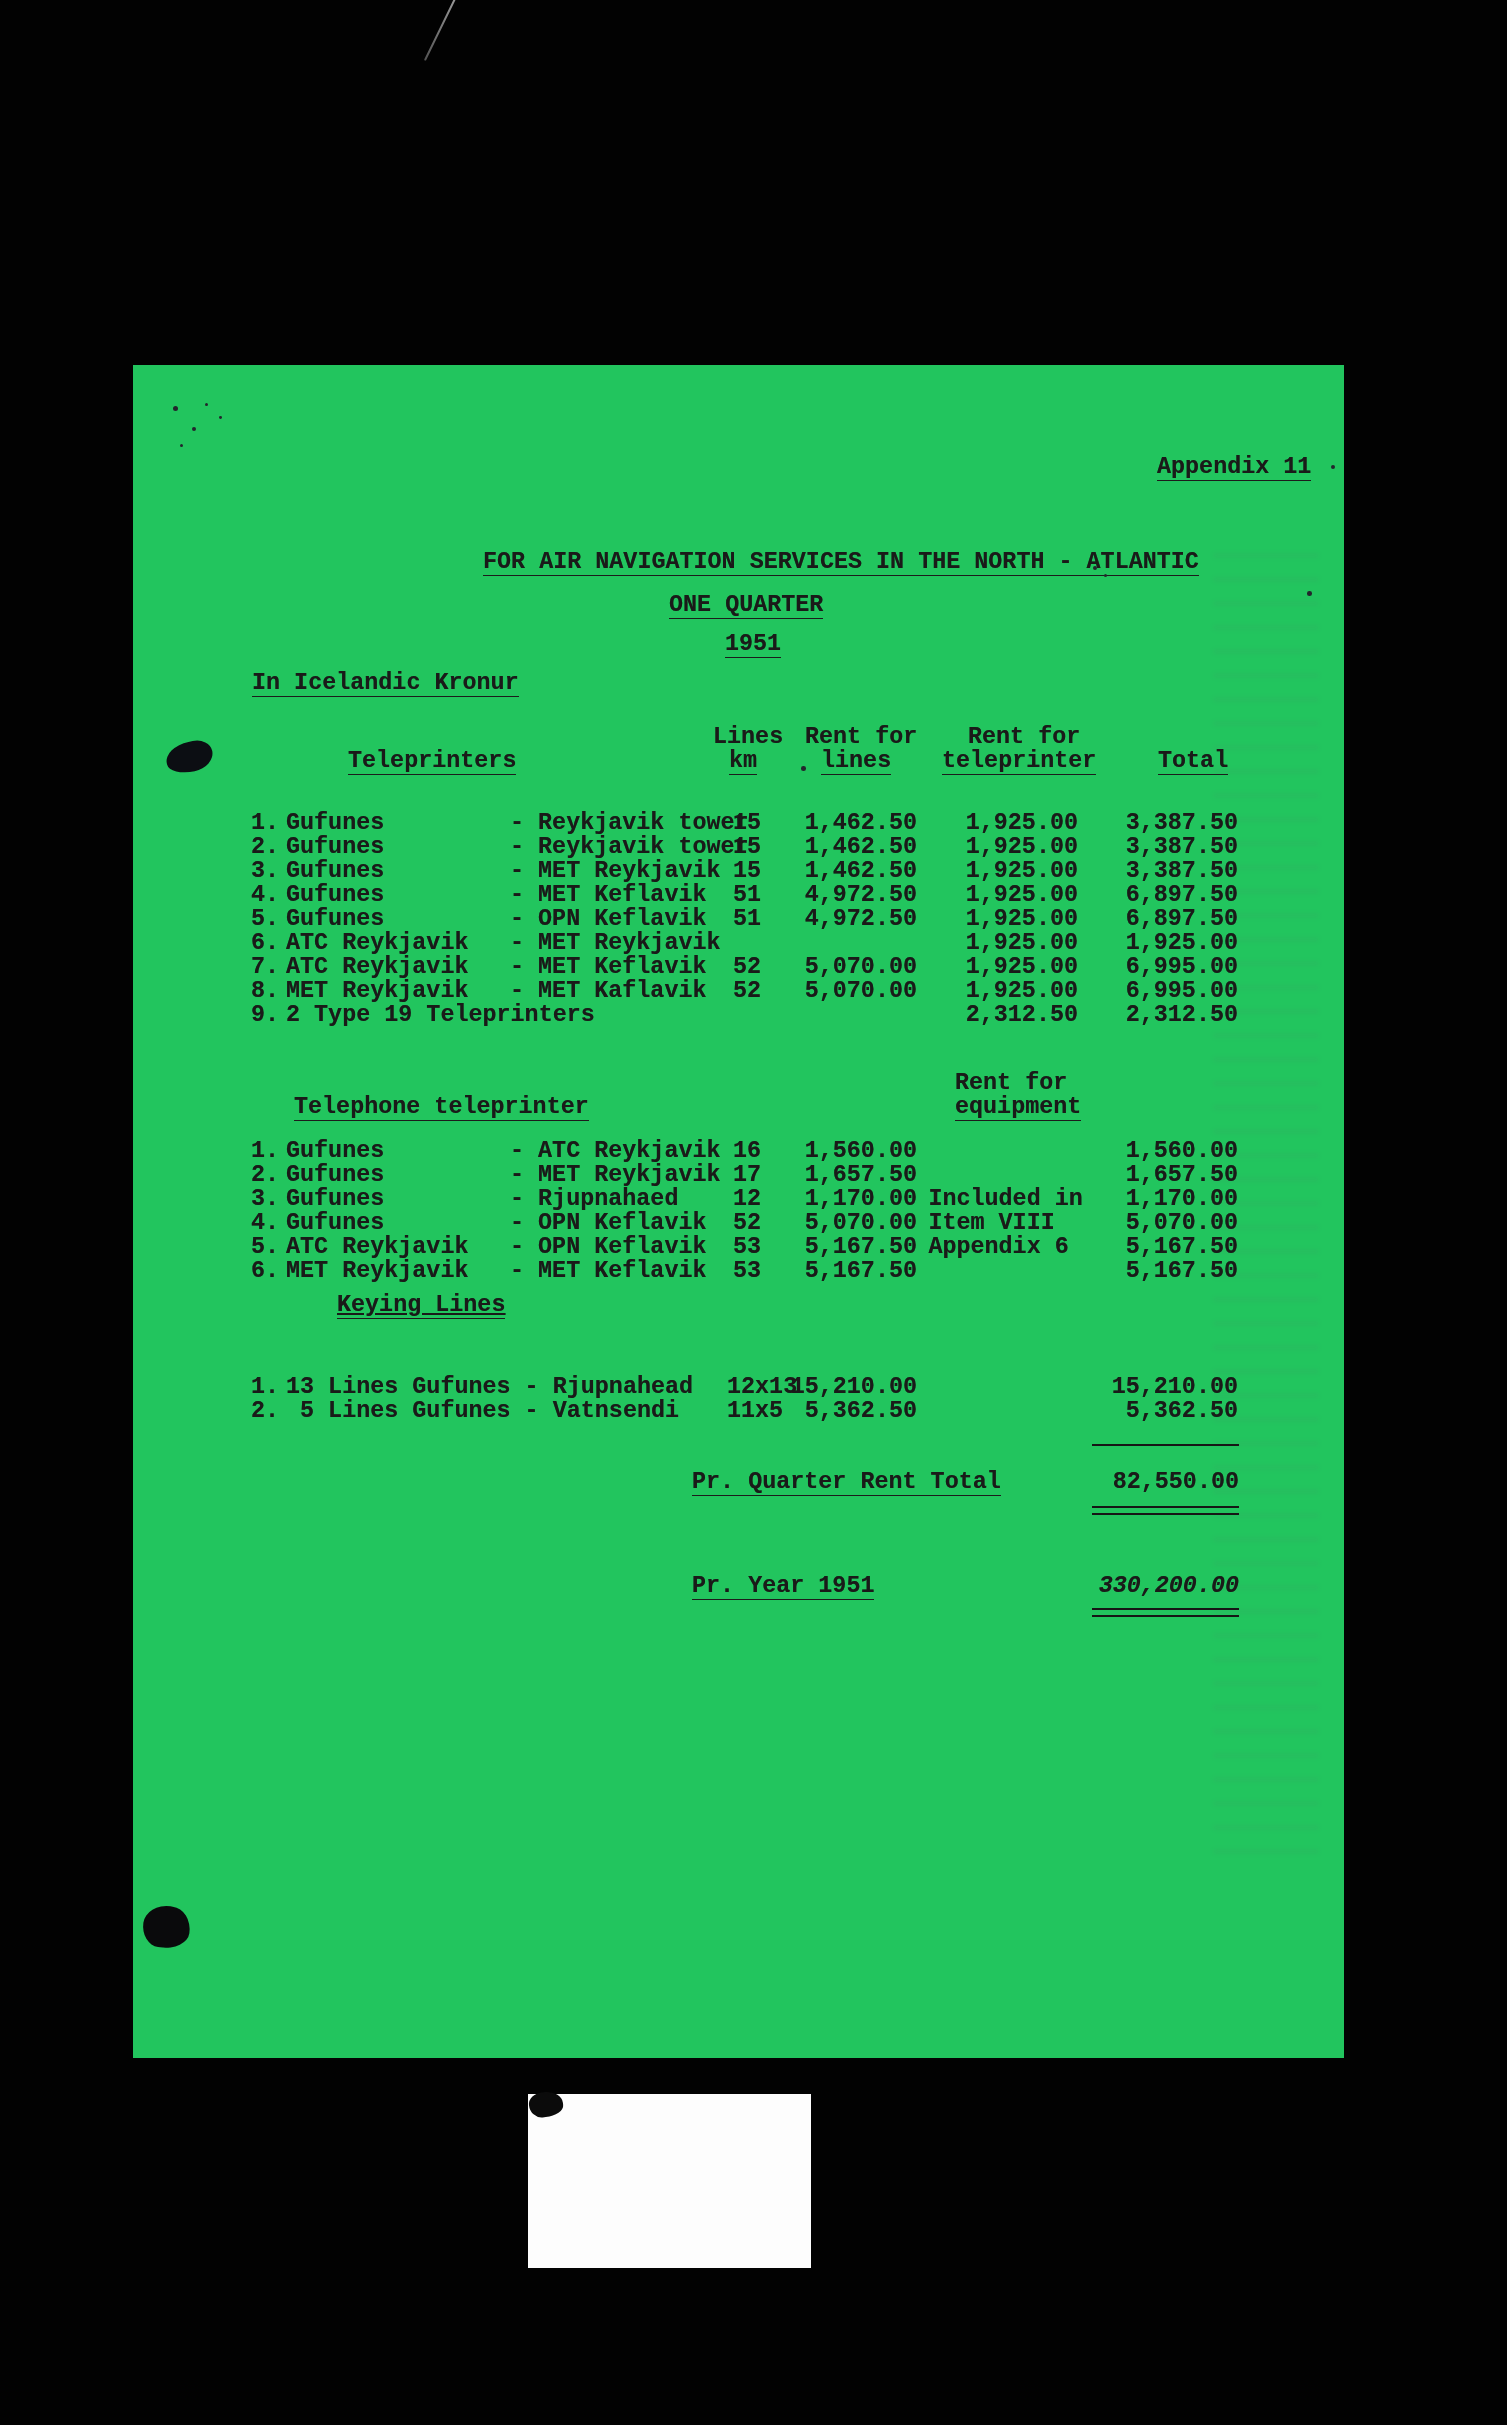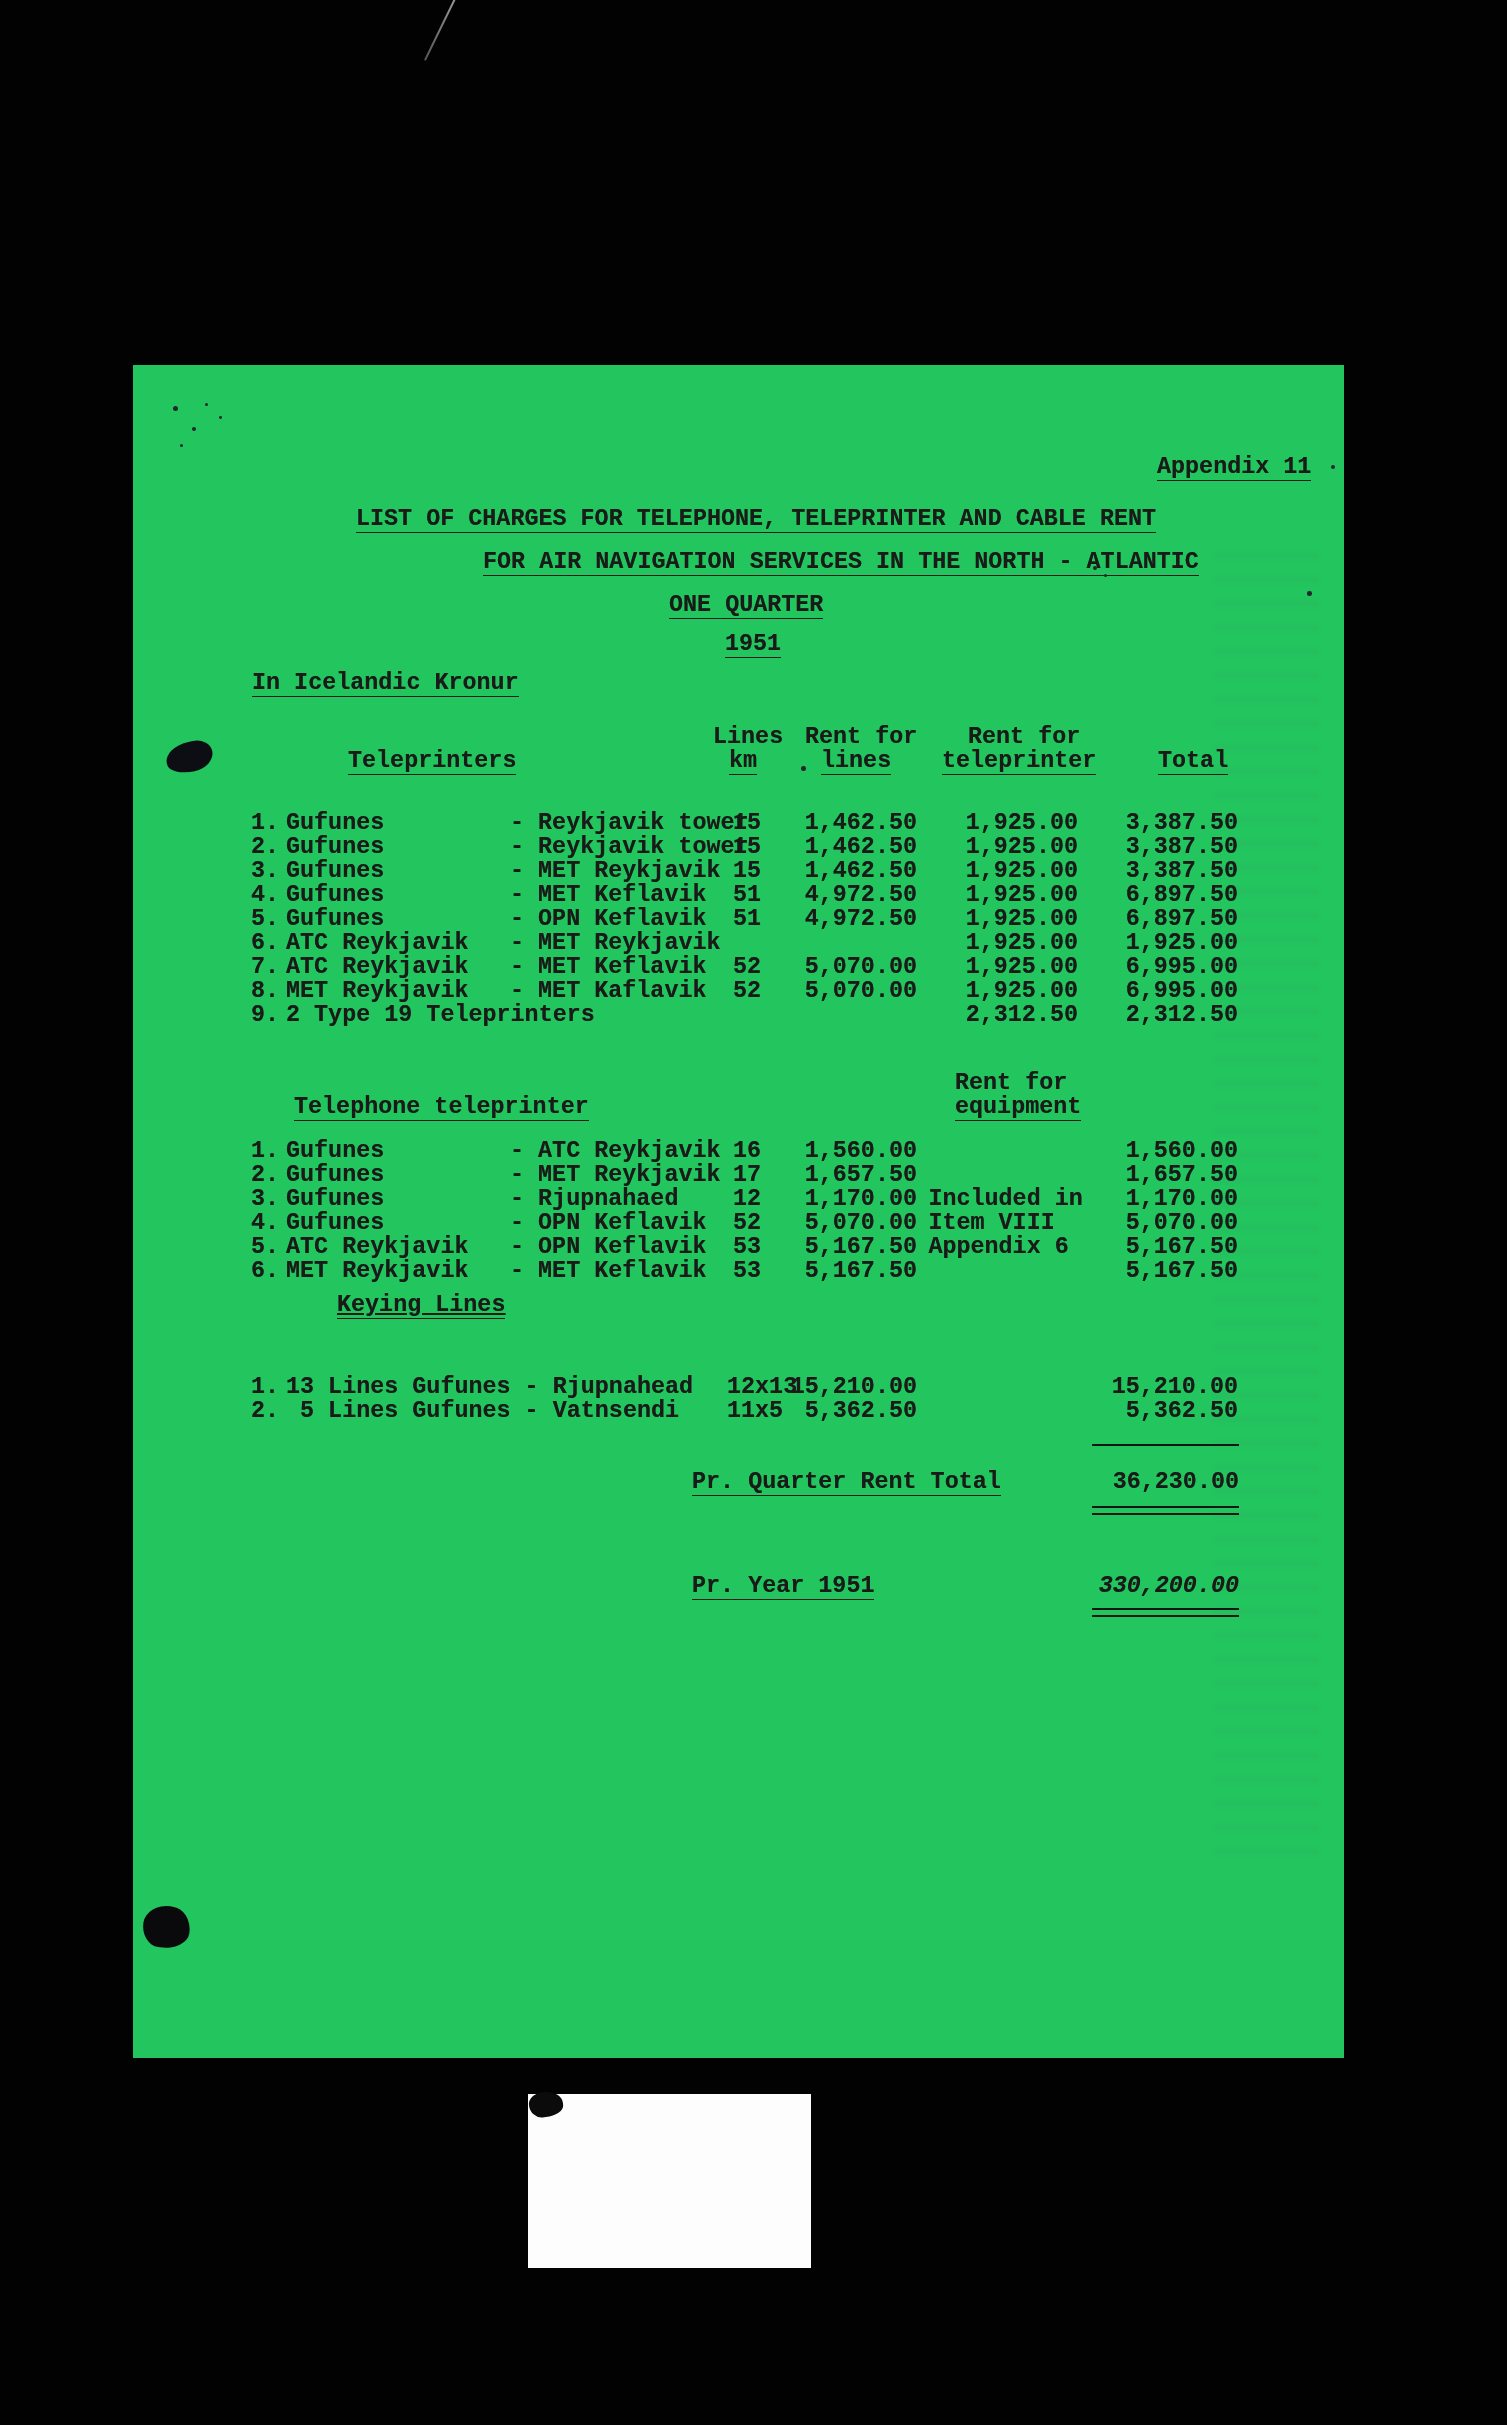"LIST OF CHARGES FOR TELEPHONE," div.t { html: <div>LIST OF CHARGES FOR TELEPHONE, TELEPRINTER AND CABLE RENT</div> -> none }
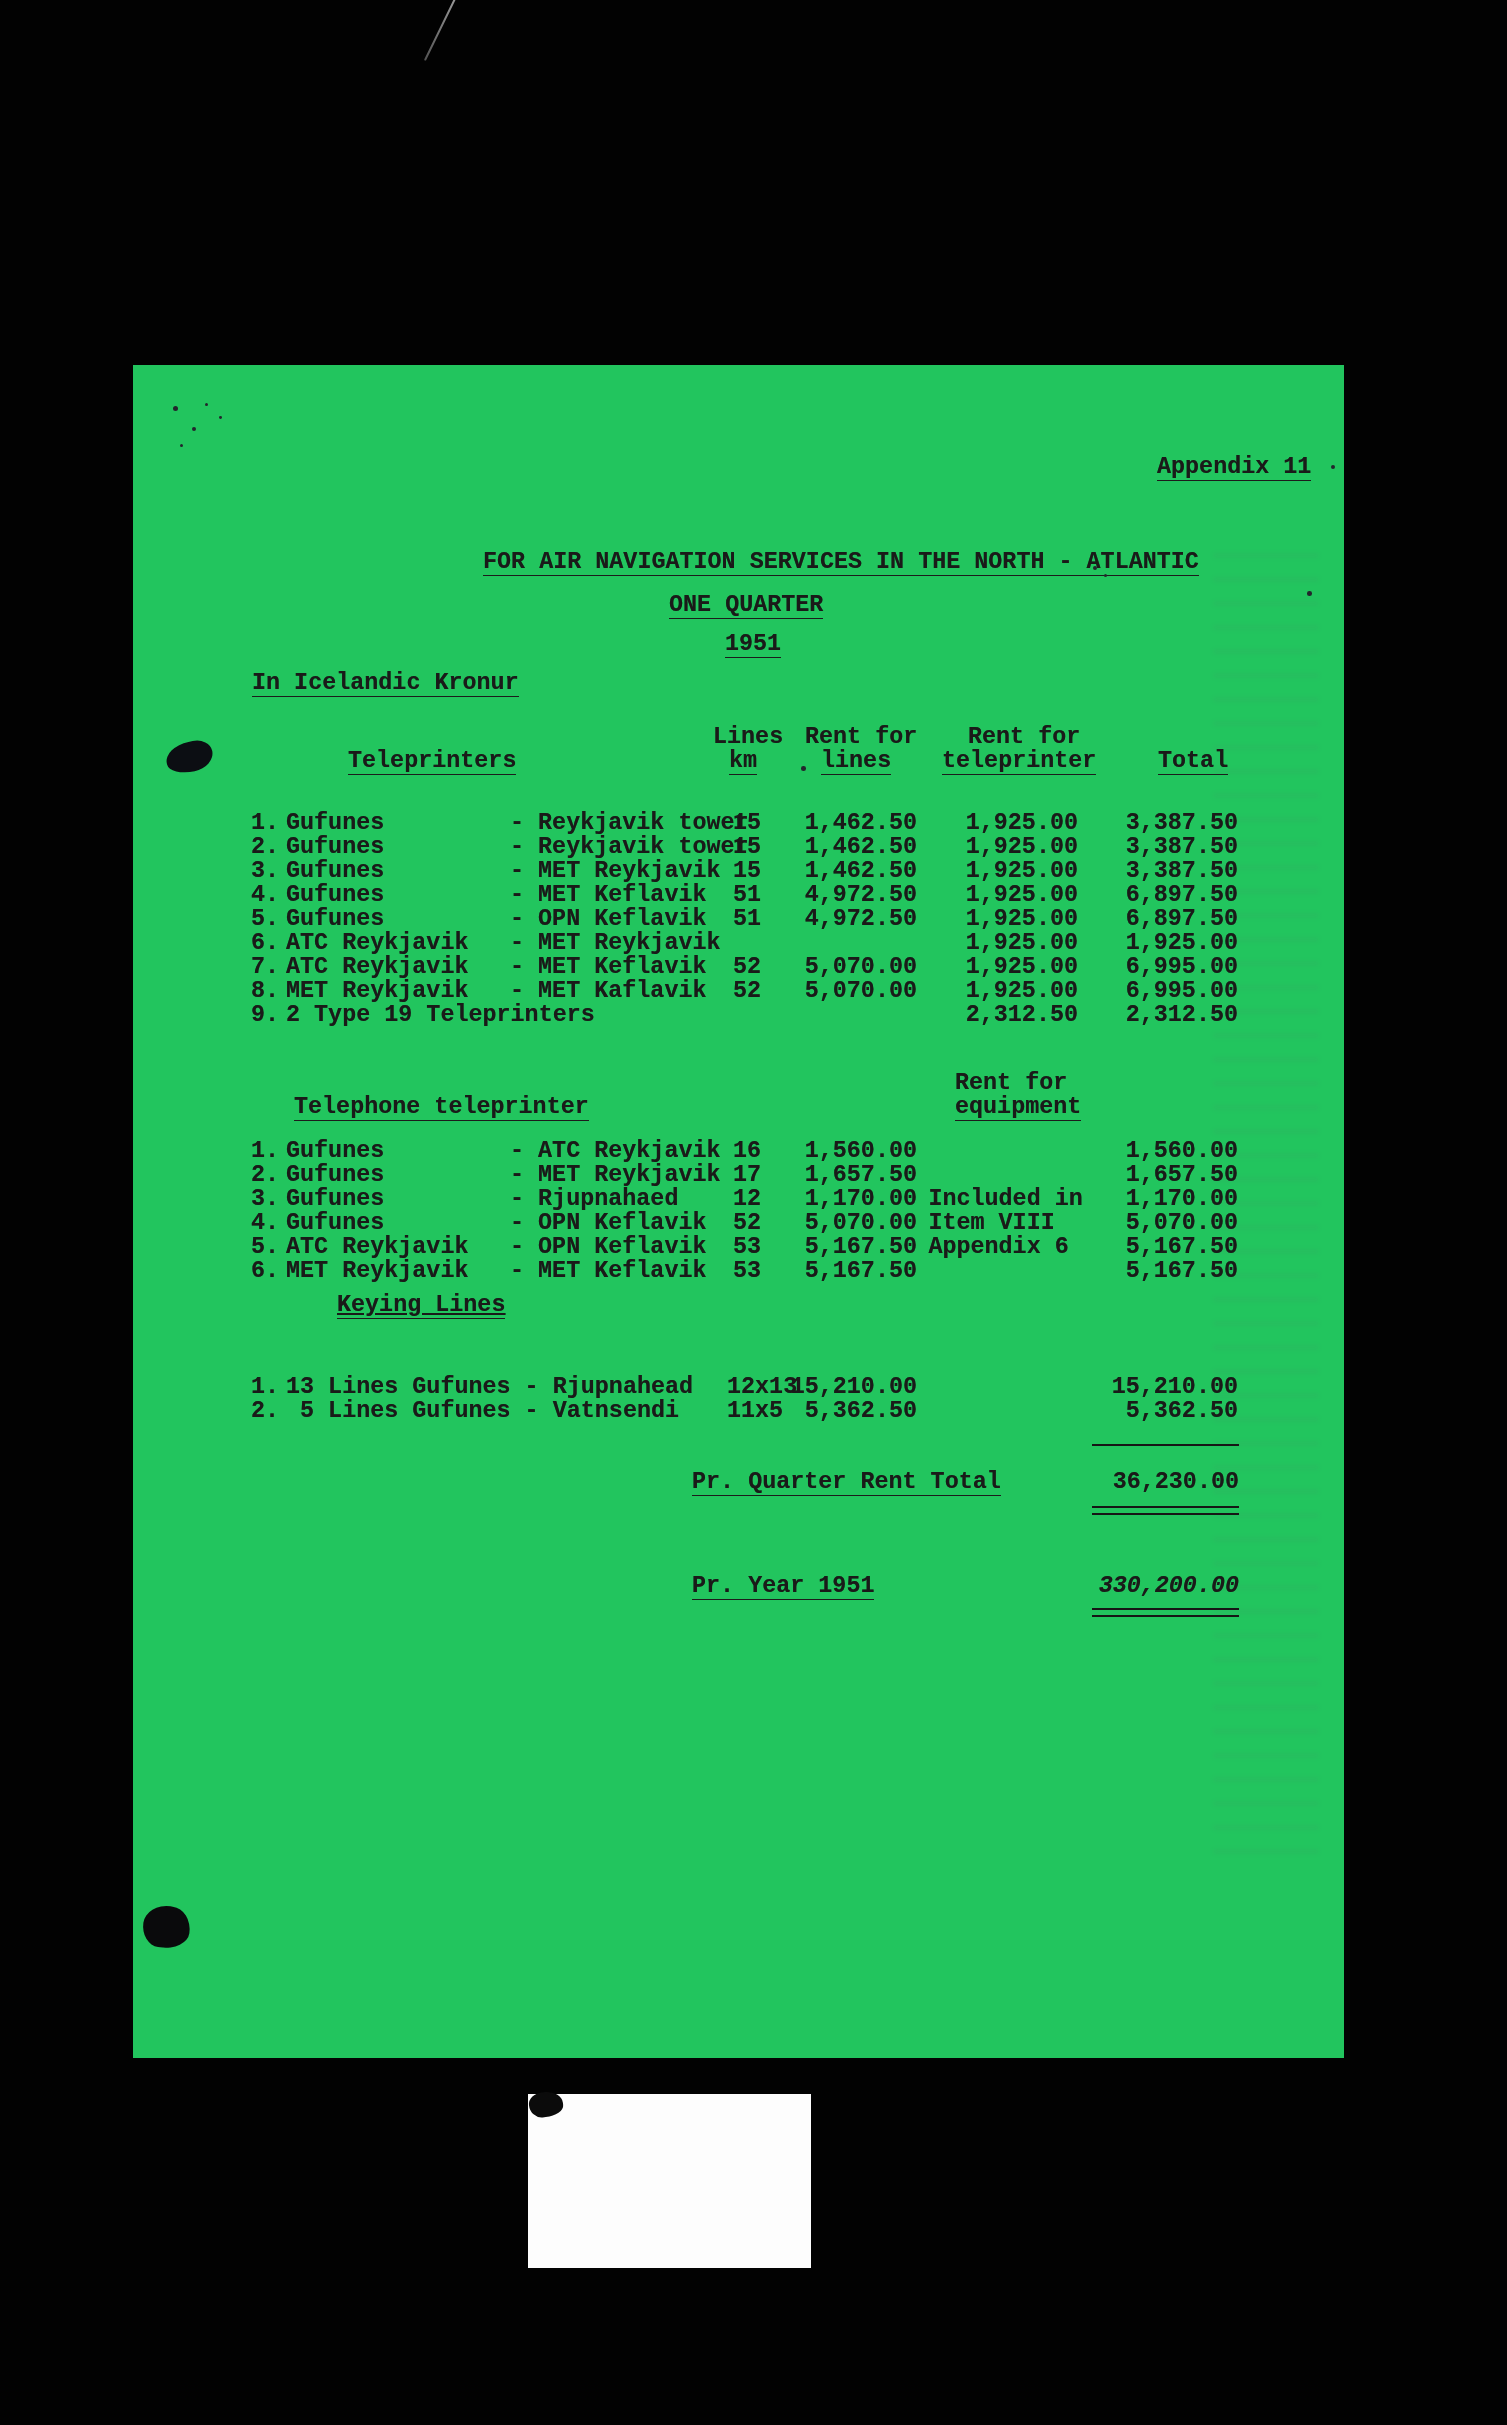"36,230.00" div.t { text: 36,230.00 -> 82,550.00 }
